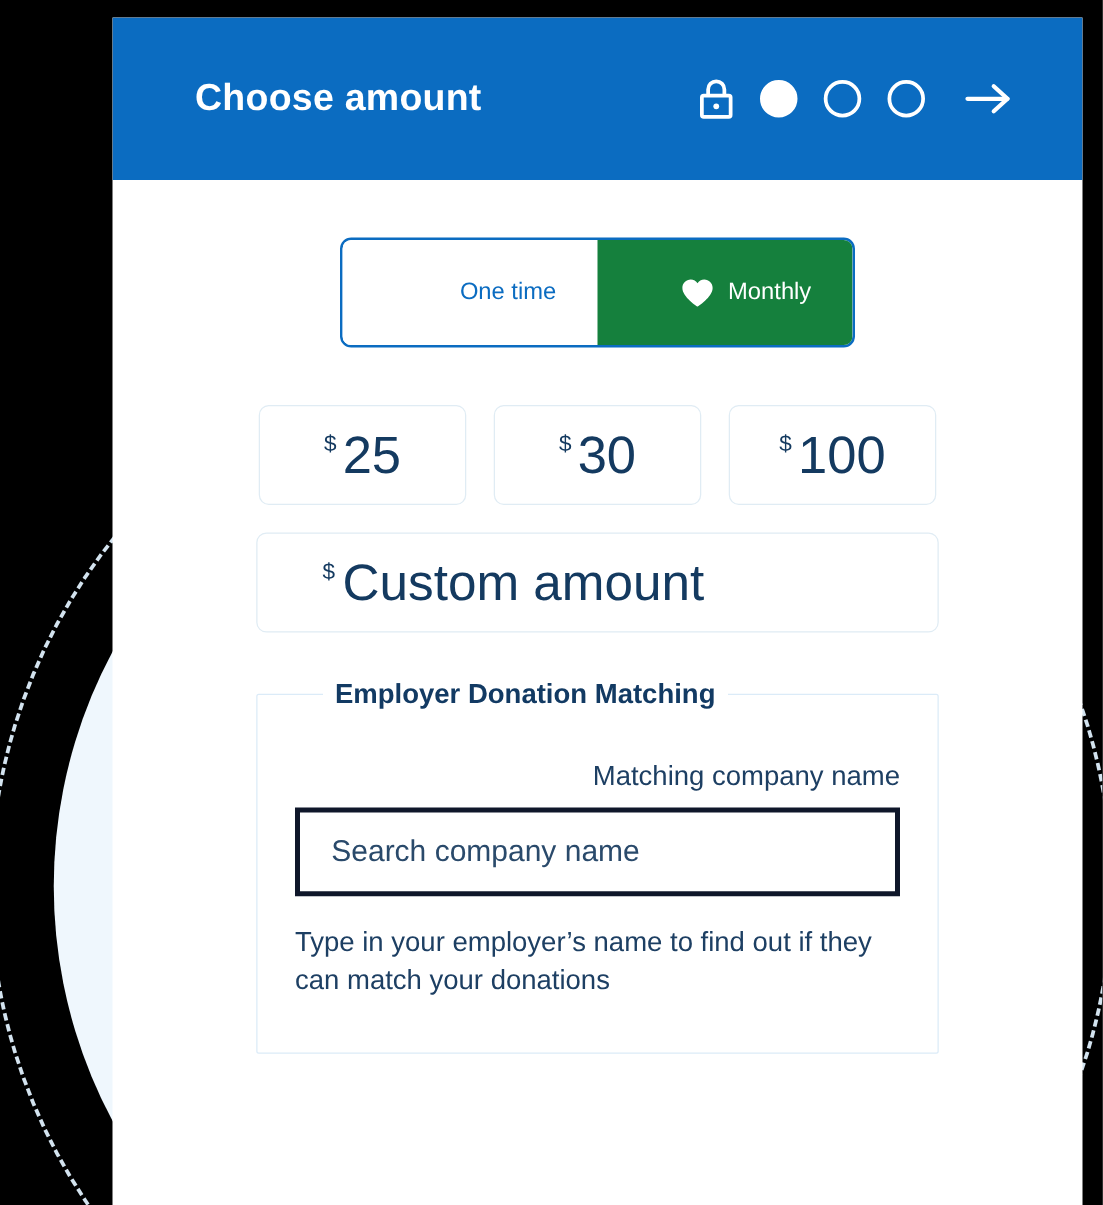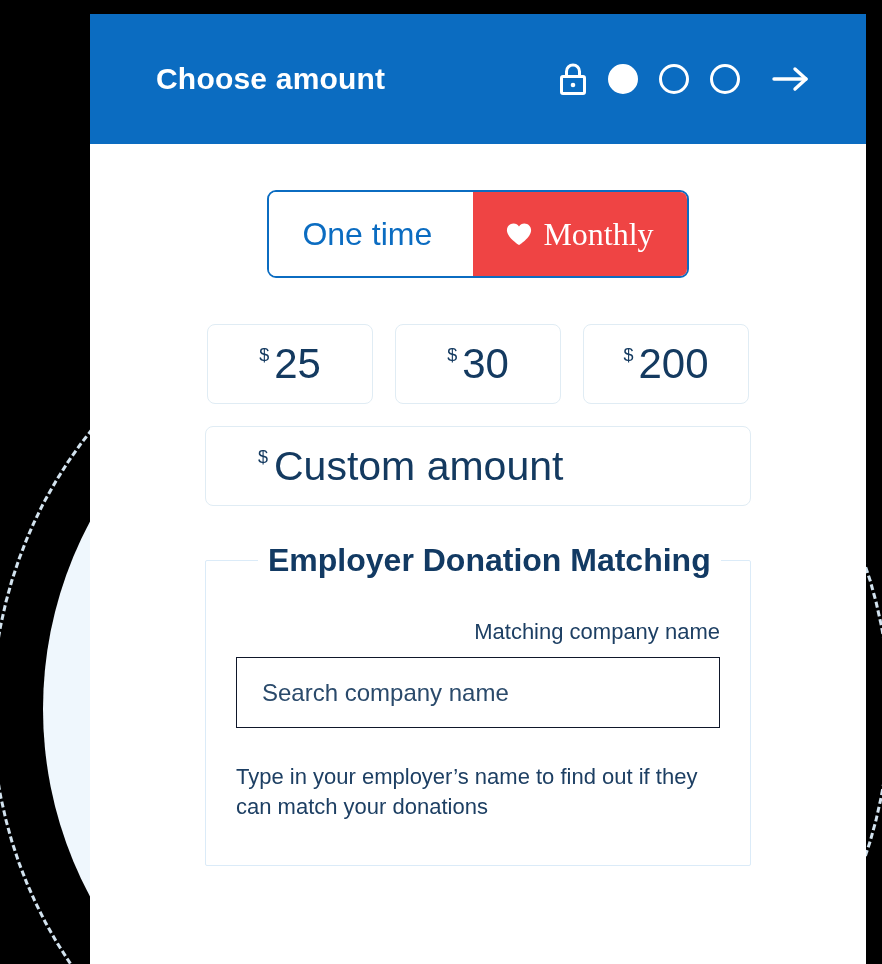"One time" .toggle-opt { font-size: 32px -> 19px; justify-content: flex-start -> flex-end }
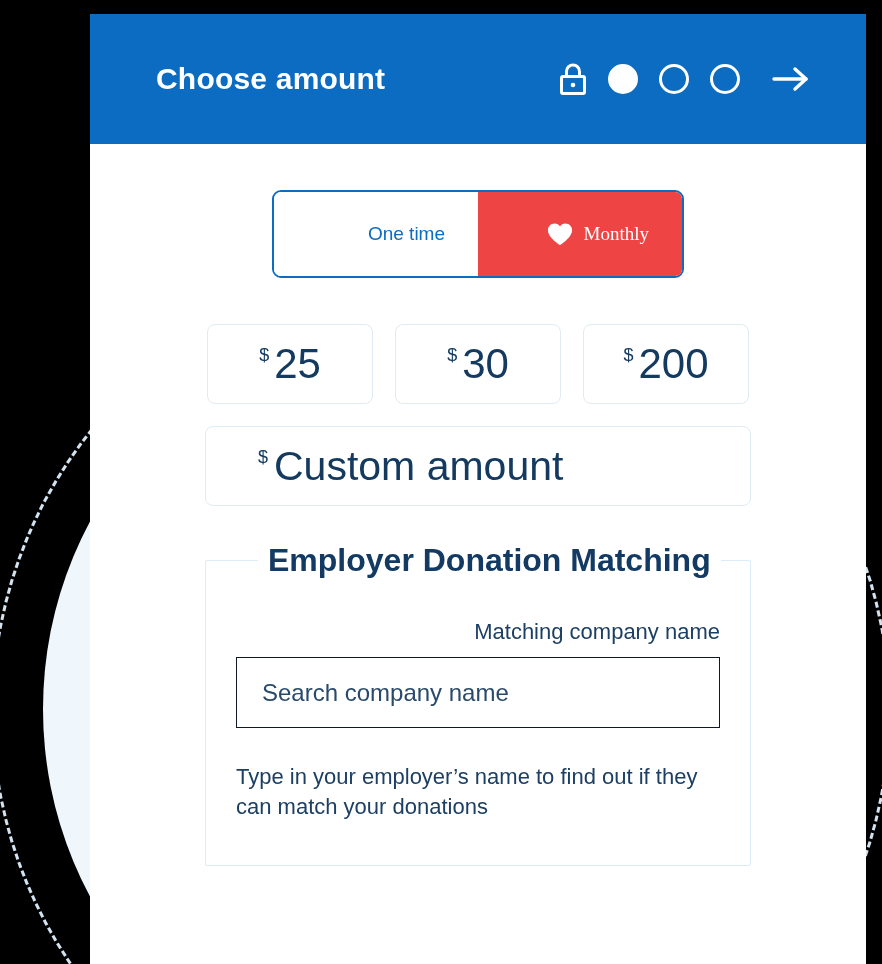"Monthly" .toggle-opt.selected { background: #ef4444 -> #15803d; font-family: Liberation Serif, serif -> none }
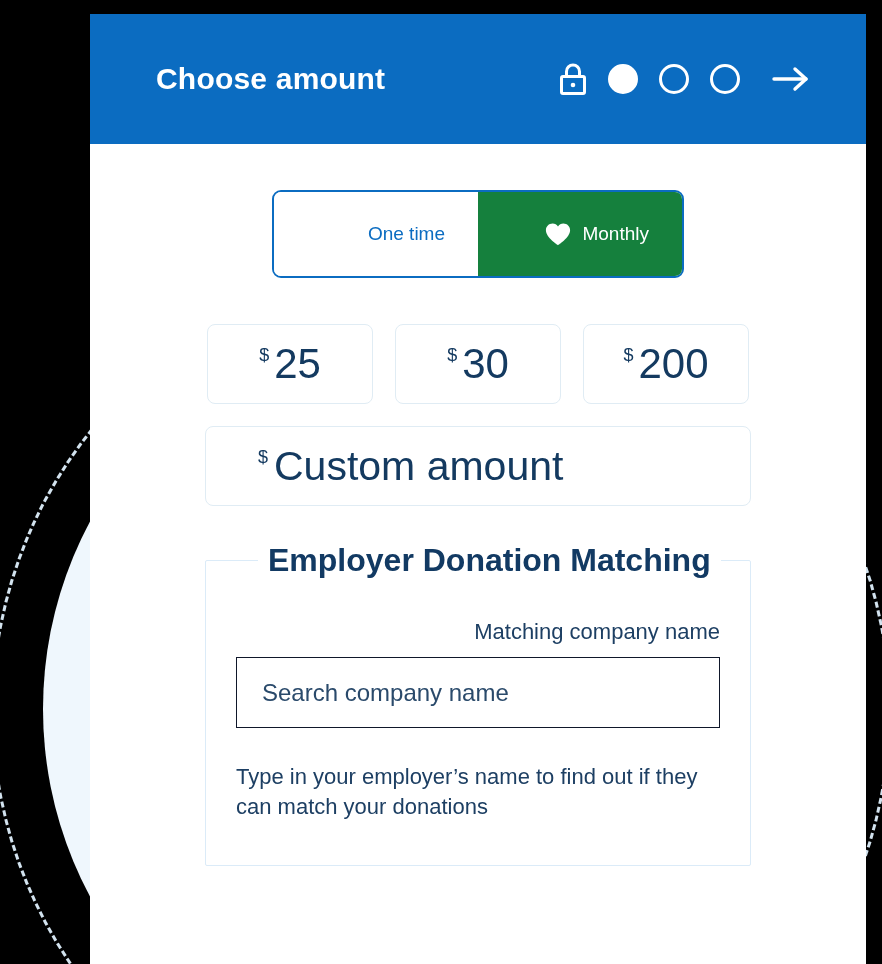"200" span.val { text: 200 -> 100 }
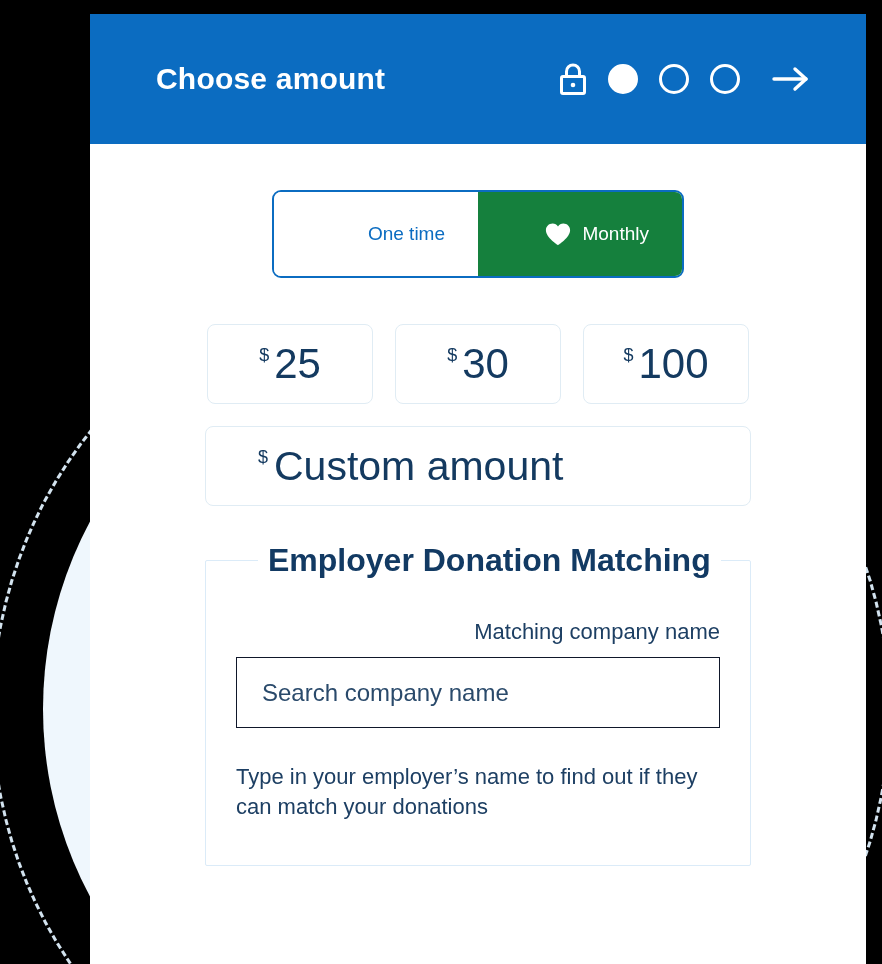"Employer Donation Matching" .matching-legend { font-size: 32px -> 22px }
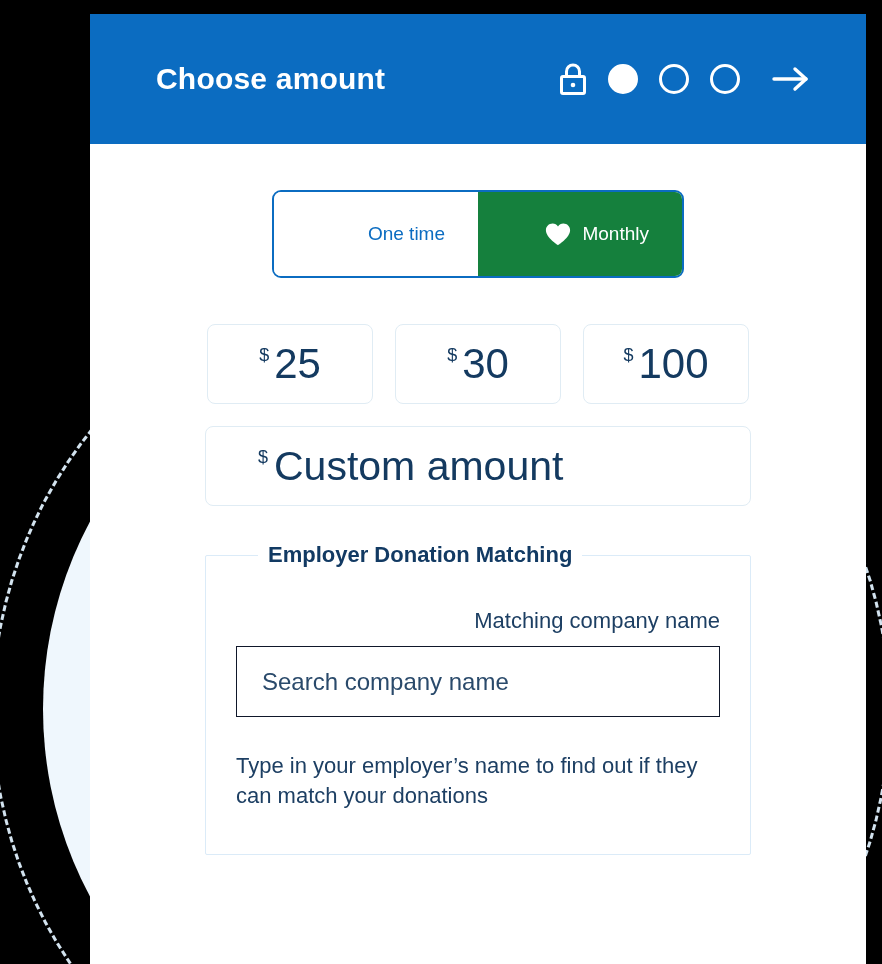"Search company name" .search-box { border: 1px solid #0f172a -> 4px solid #0f172a }
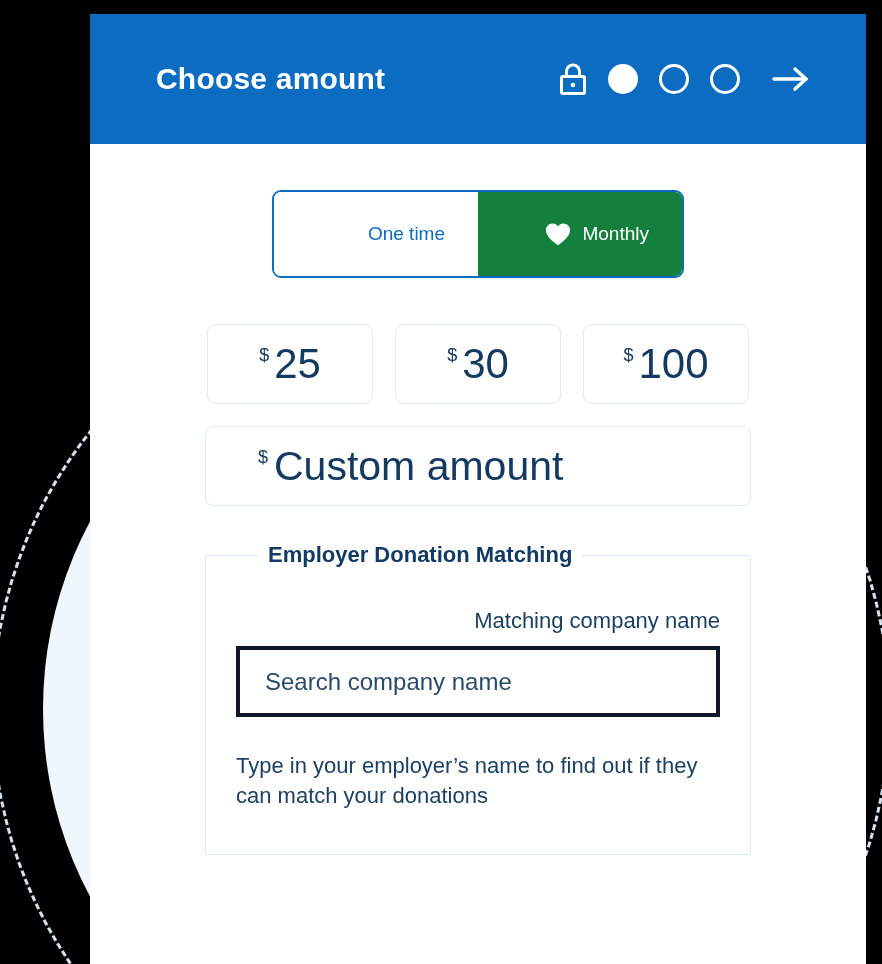"Type in your employer’s name" .field-help { margin-top: 34px -> 22px }
